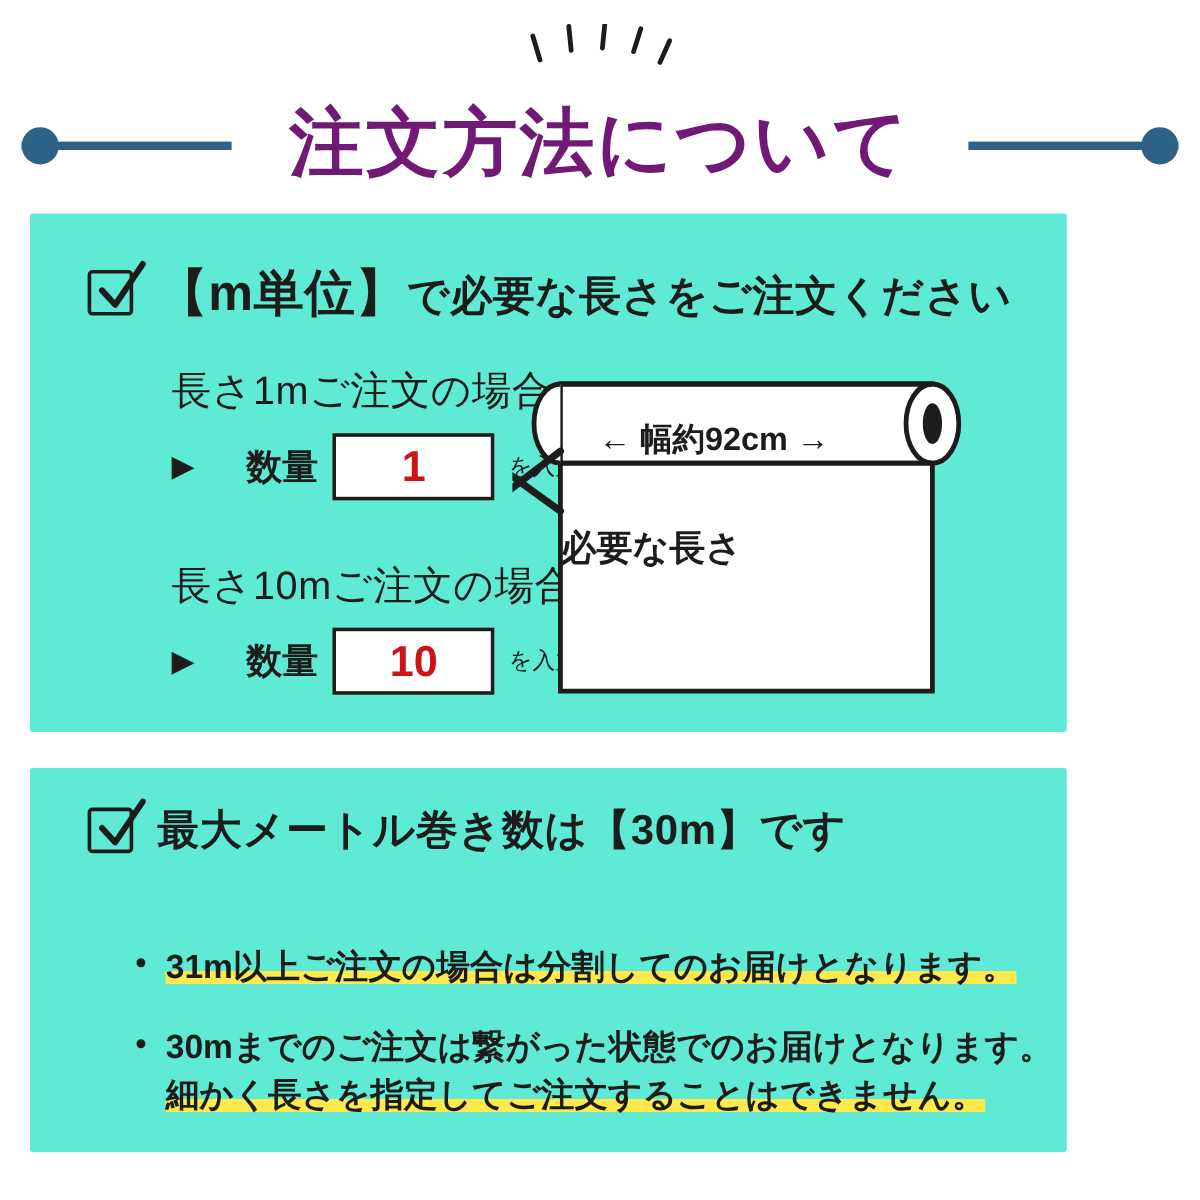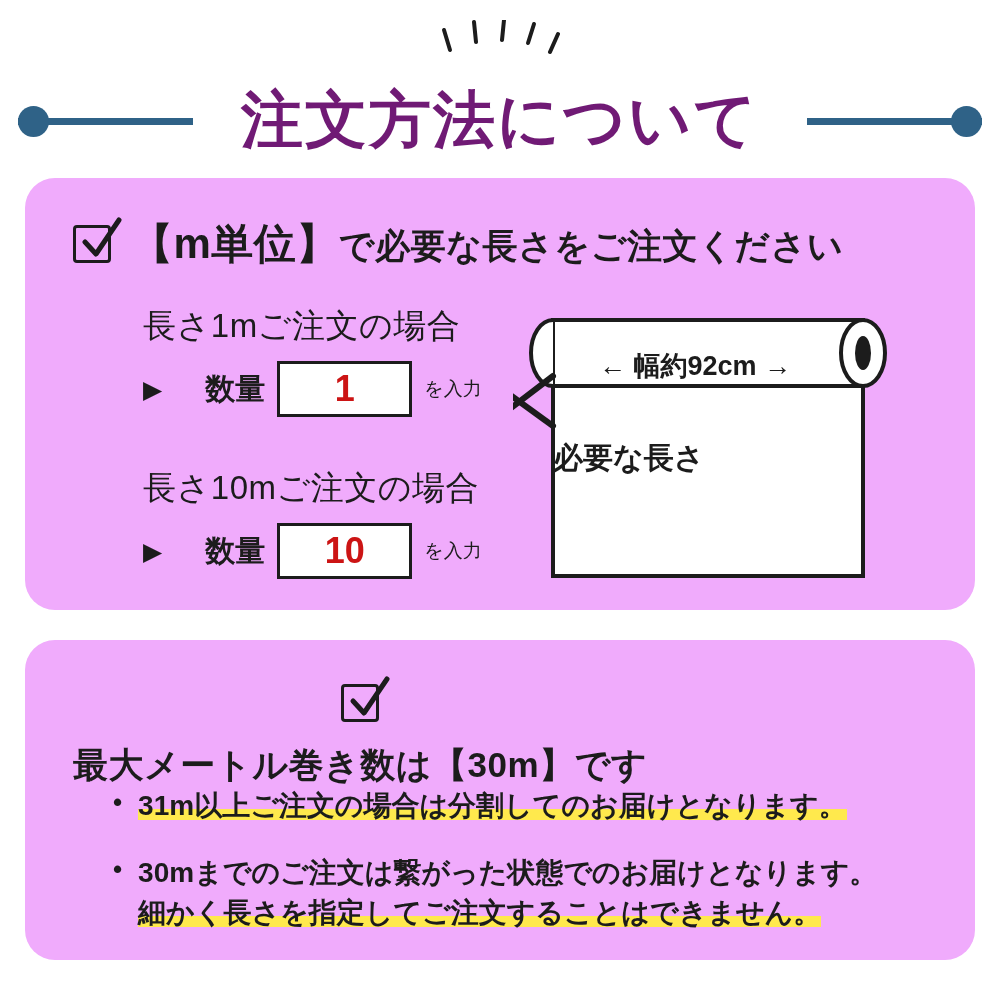"【m単位】で必要な長さをご注文ください" .card { background: #f0abfc -> #5eead4; border-radius: 30px -> 2px; width: 950px -> 864px }
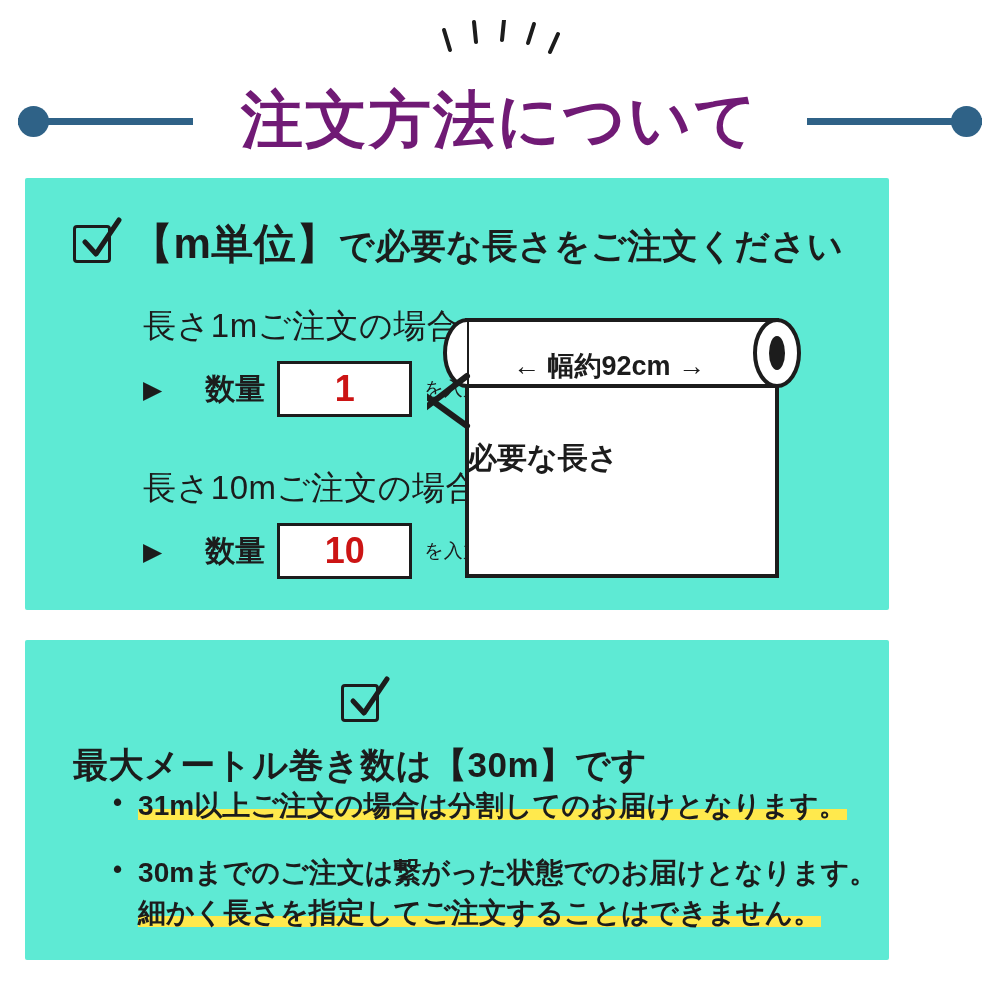"← 幅約92cm →" .width-label { left: 32px -> 18px }
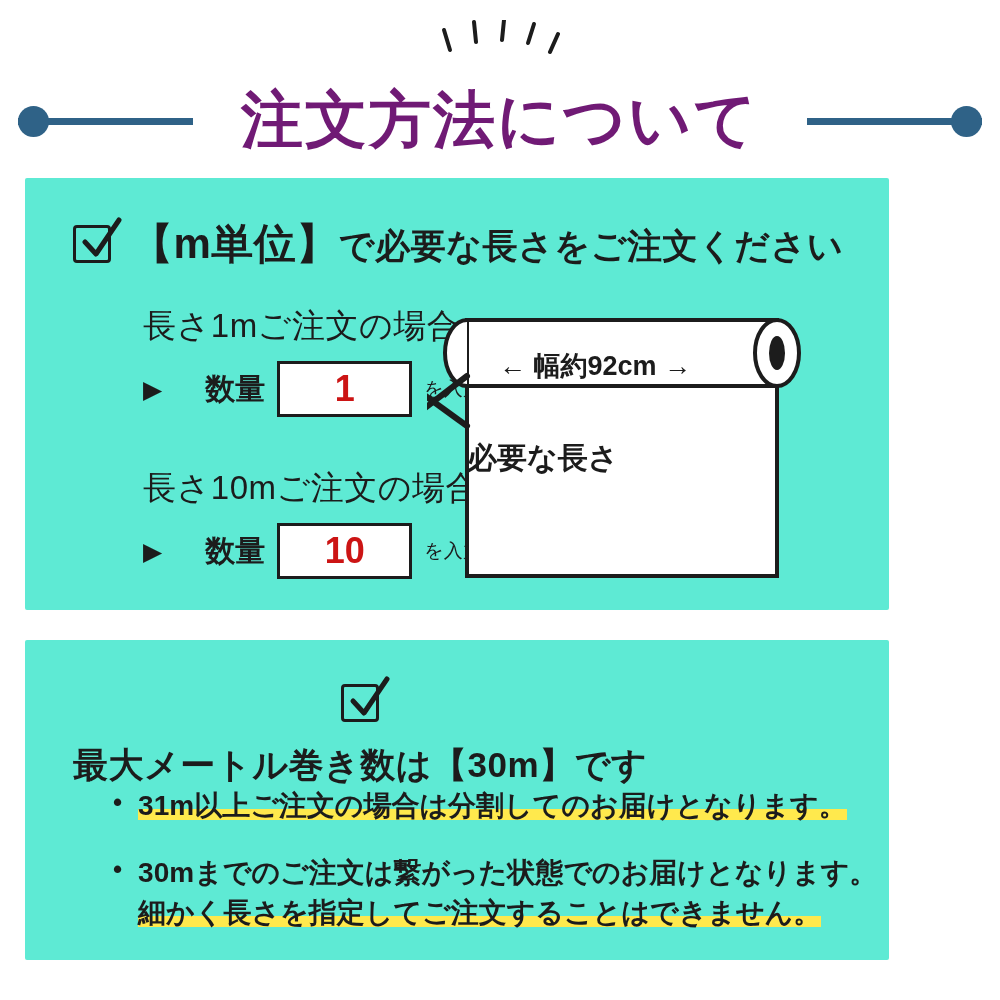"最大メートル巻き数は【30m】です" div.check-row { flex-direction: column -> none; top: 44px -> 28px }
